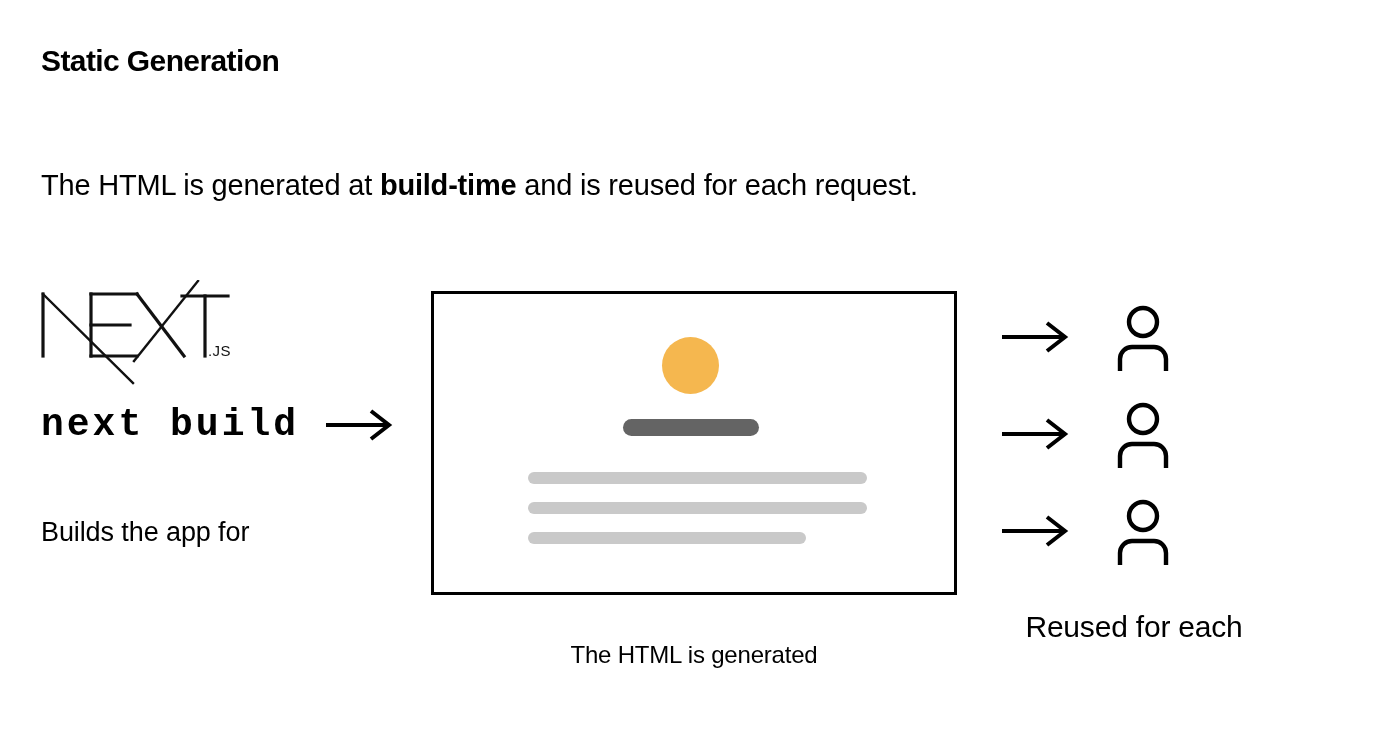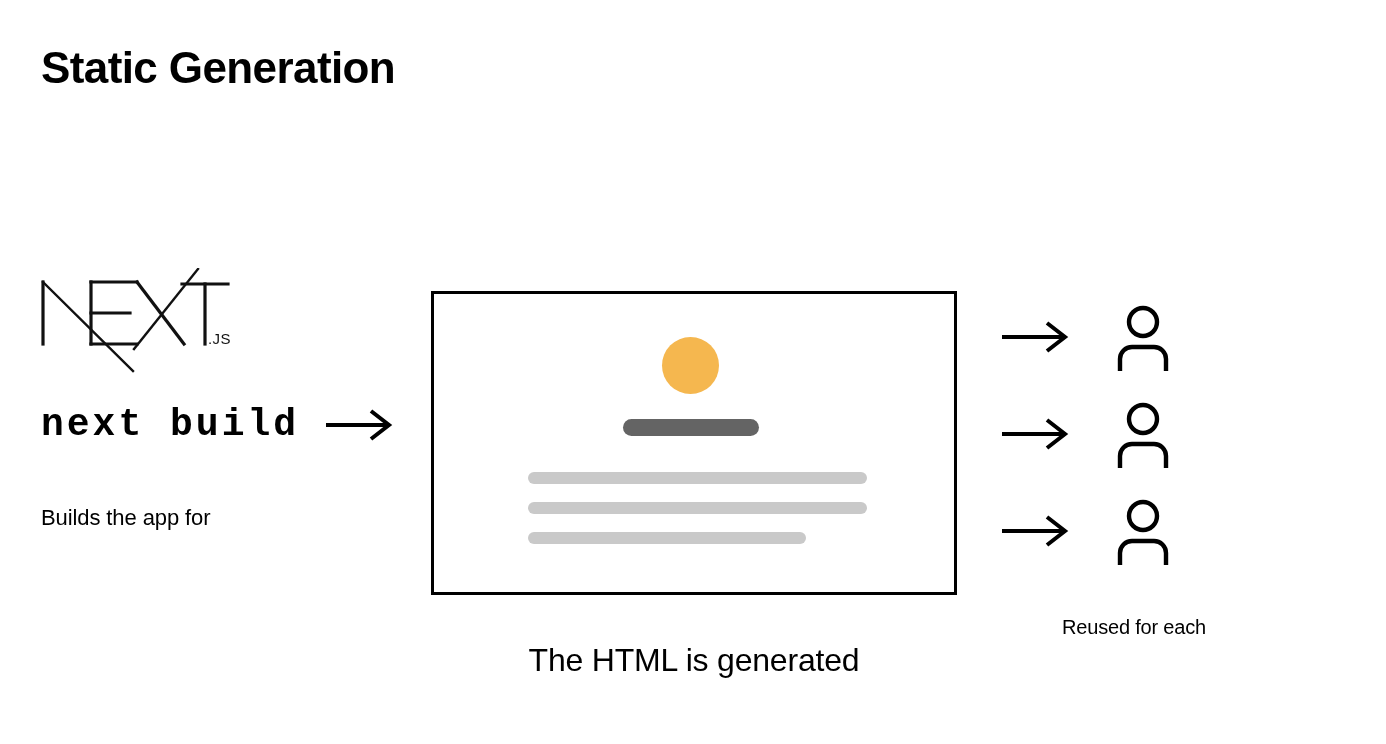"Static Generation" .page-title { font-size: 44px -> 30px }
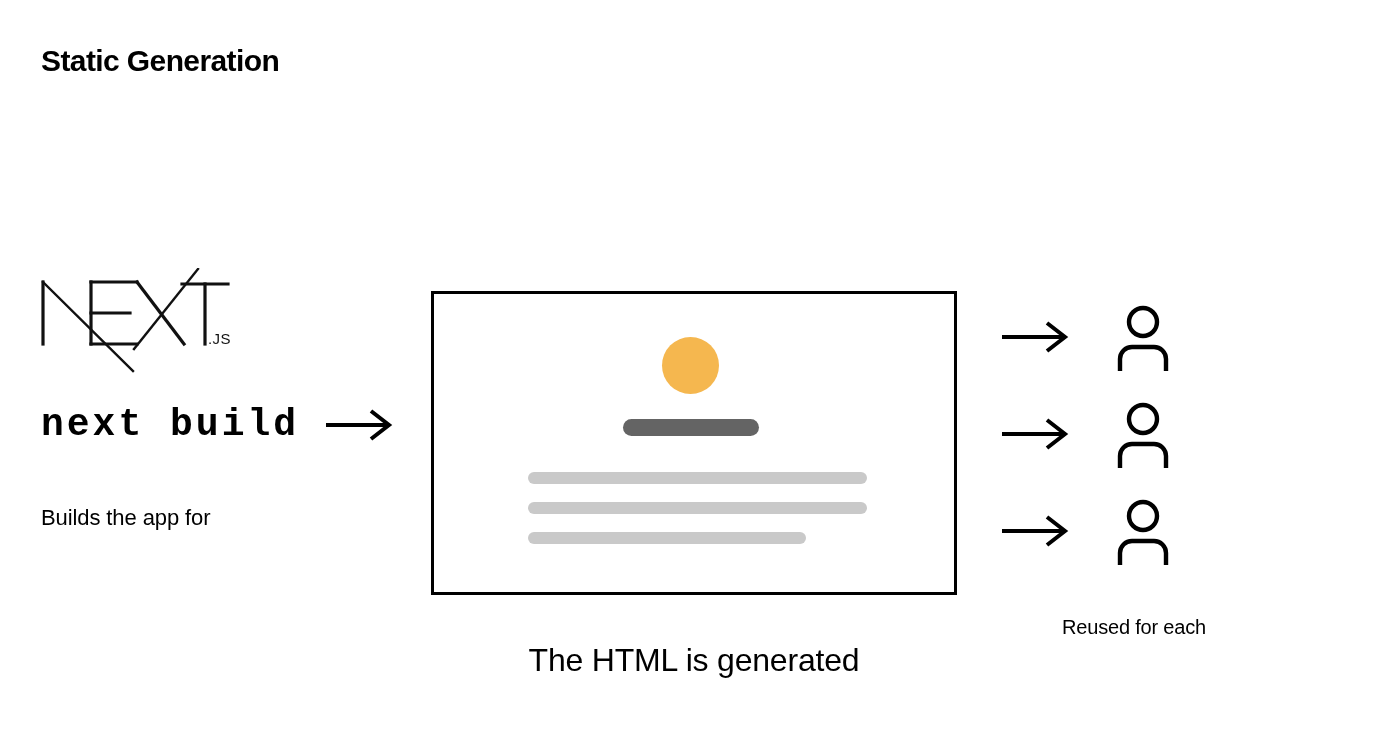"The HTML is generated at" div.subtitle { html: none -> <div><span>The HTML is generated at </span><b>build-time</b><span> and is reused for each request.</span></div> }
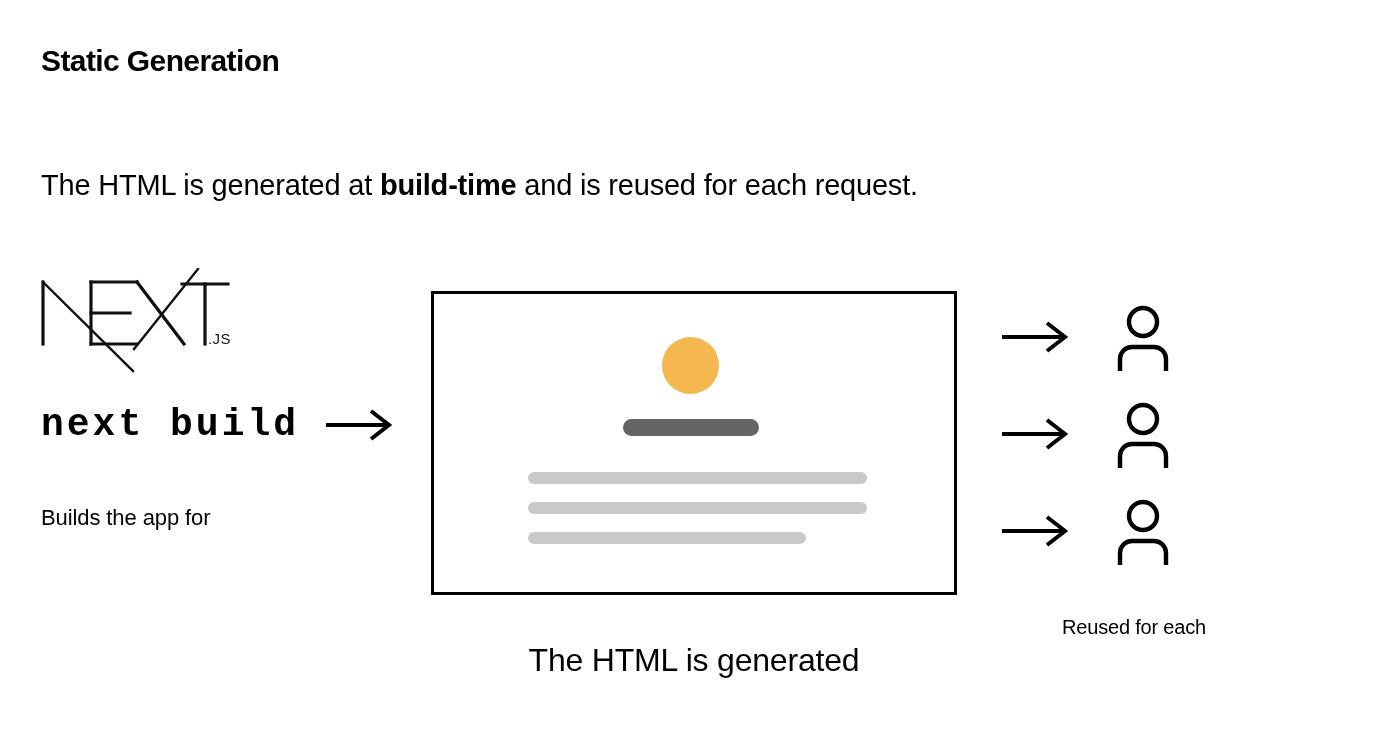".JS" .nextjs-logo { top: 268px -> 280px }
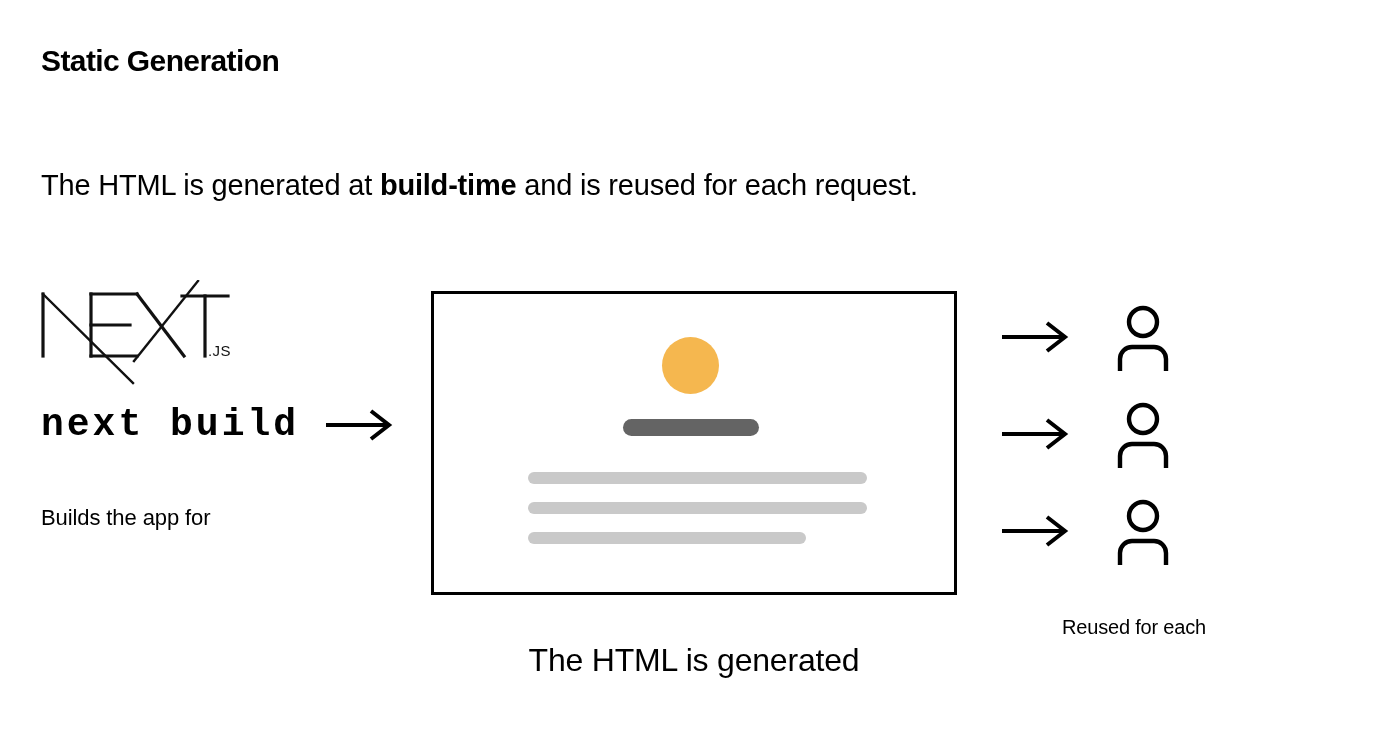"Builds the app for" .builds-caption { font-size: 22px -> 27px; top: 491px -> 505px }
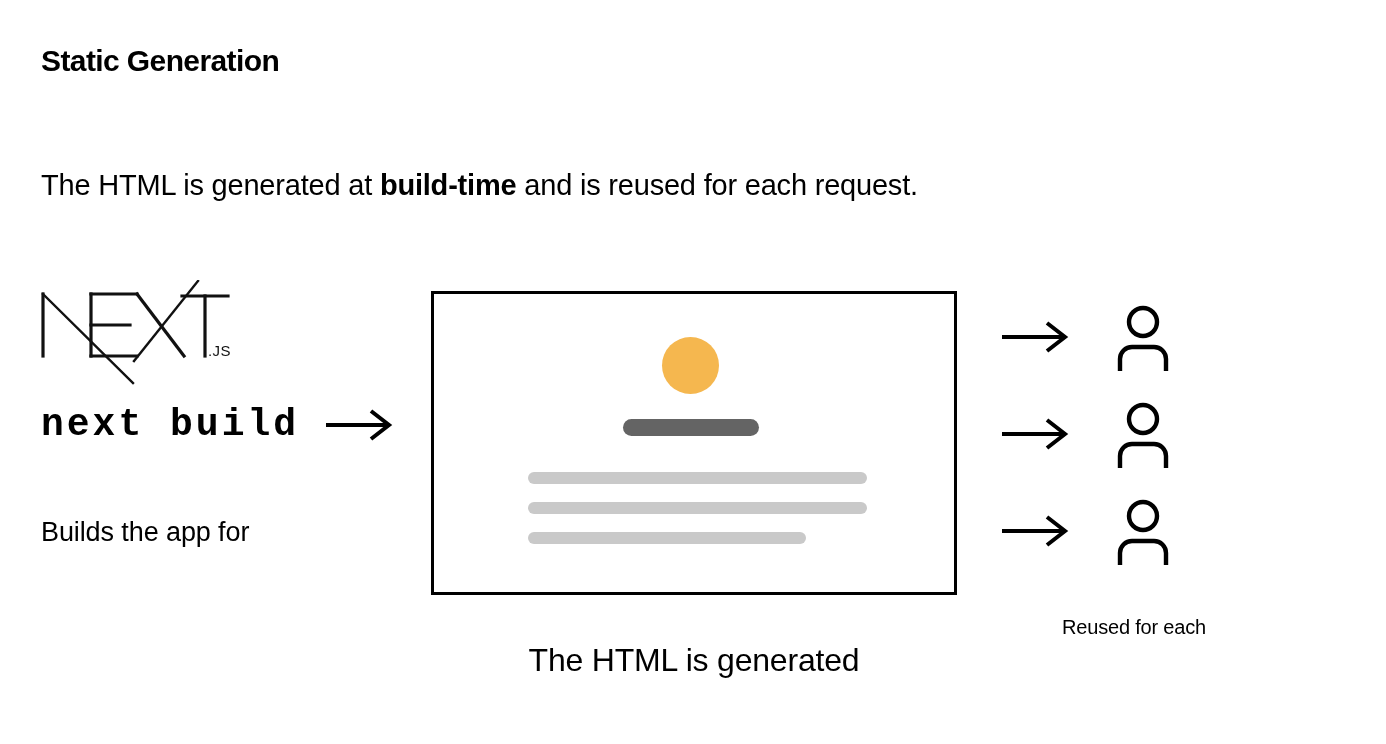"Reused for each" .clients-caption { font-size: 20px -> 30px }
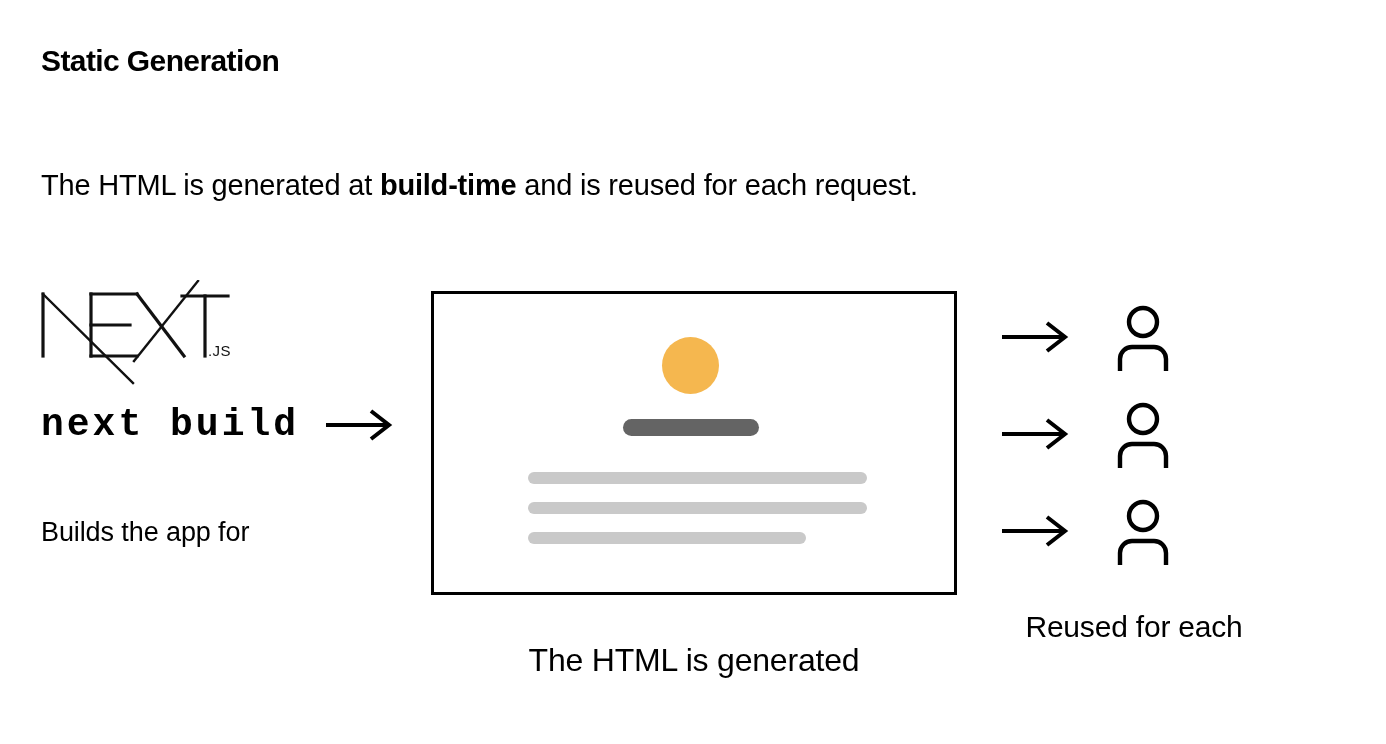"The HTML is generated" .mock-caption { font-size: 32px -> 24px }
